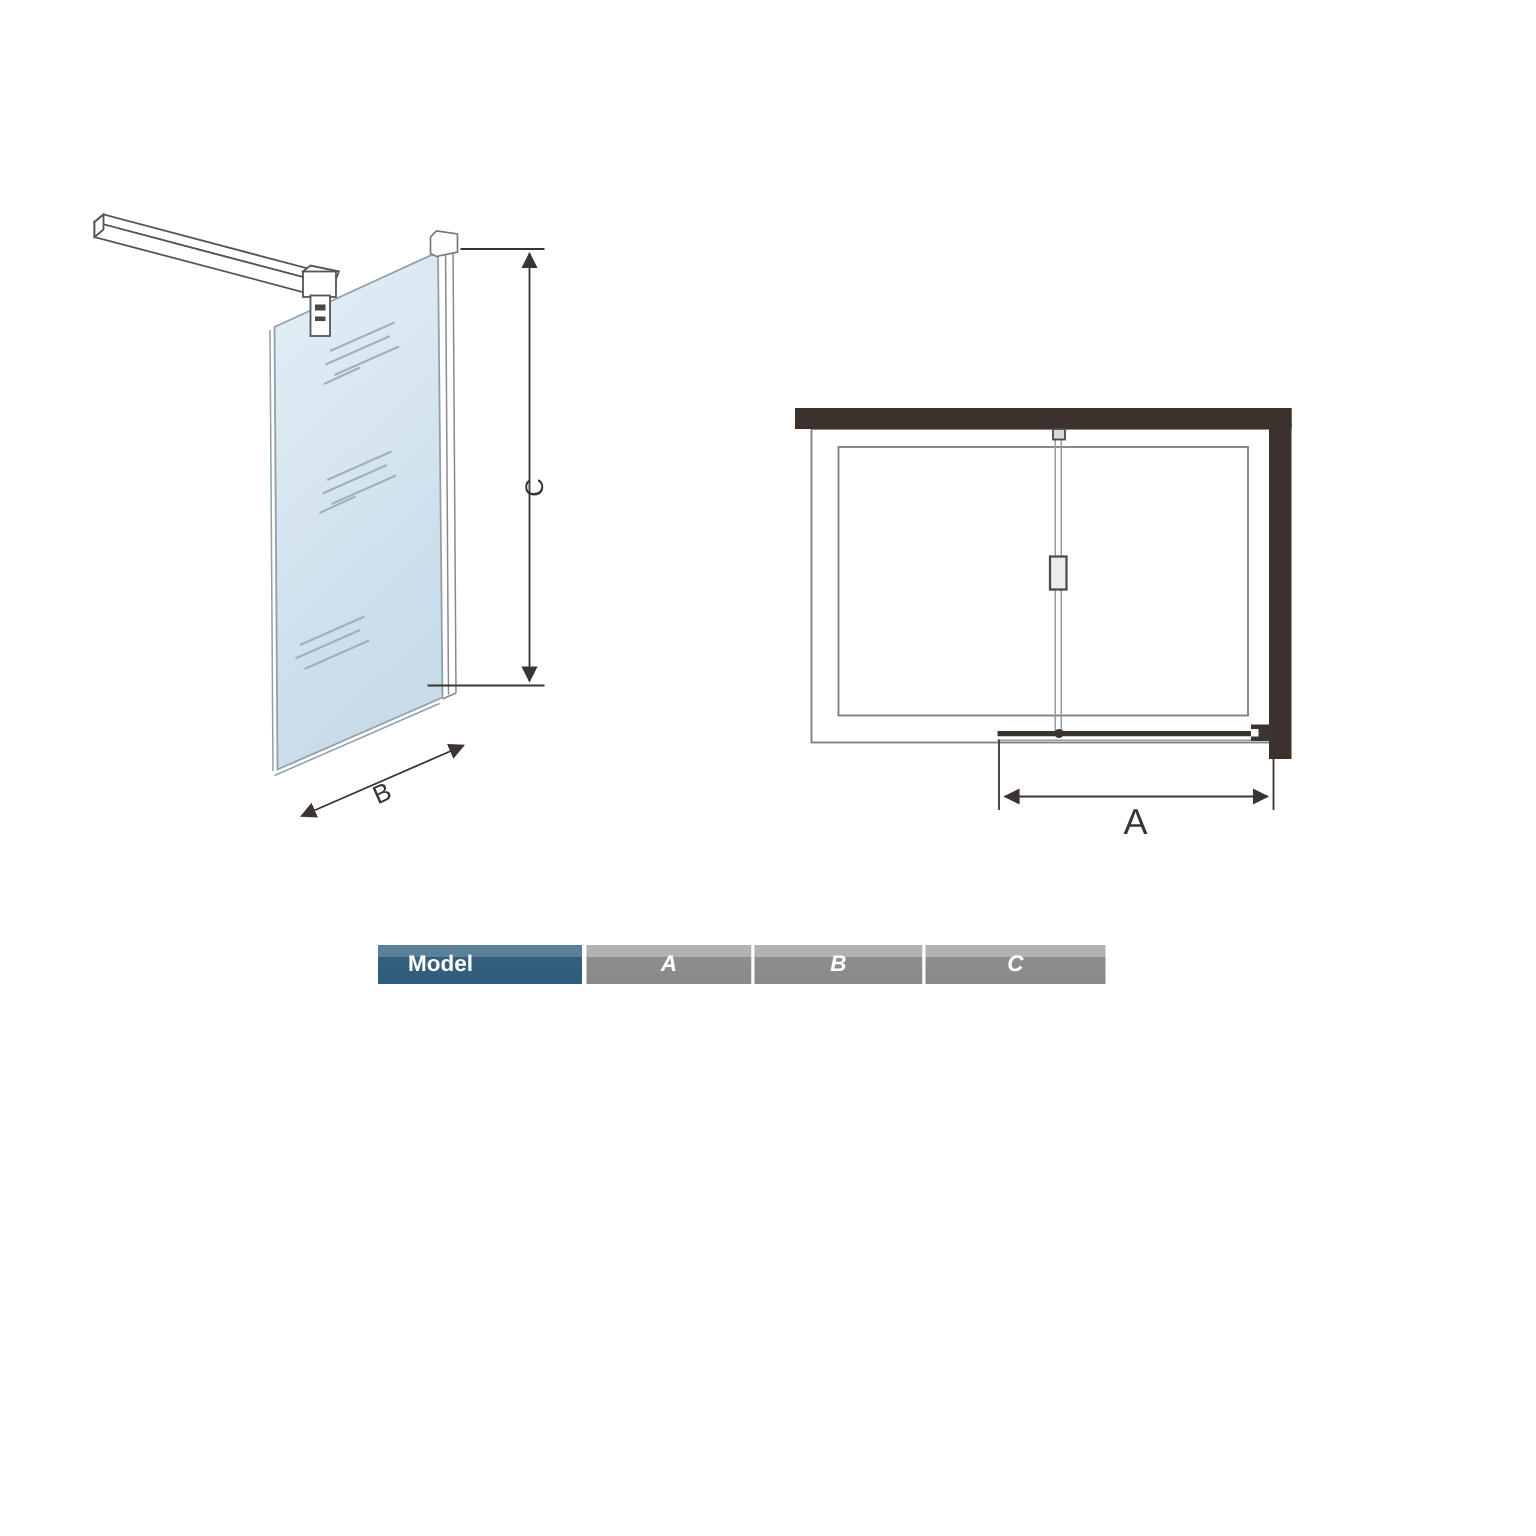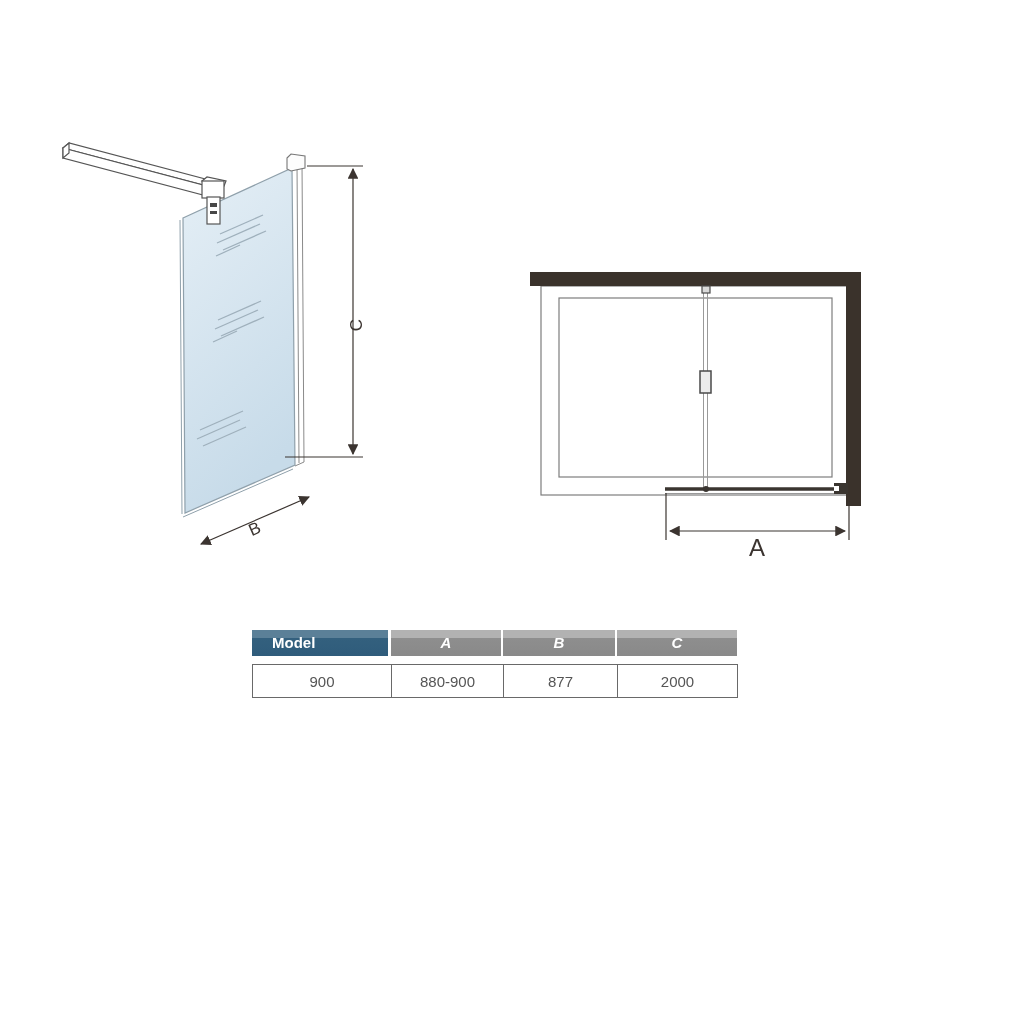"900" tr { html: <tr> <td>900</td> <td>880-900</td> <td>877</td> <td>2000</td> </tr> -> none }
